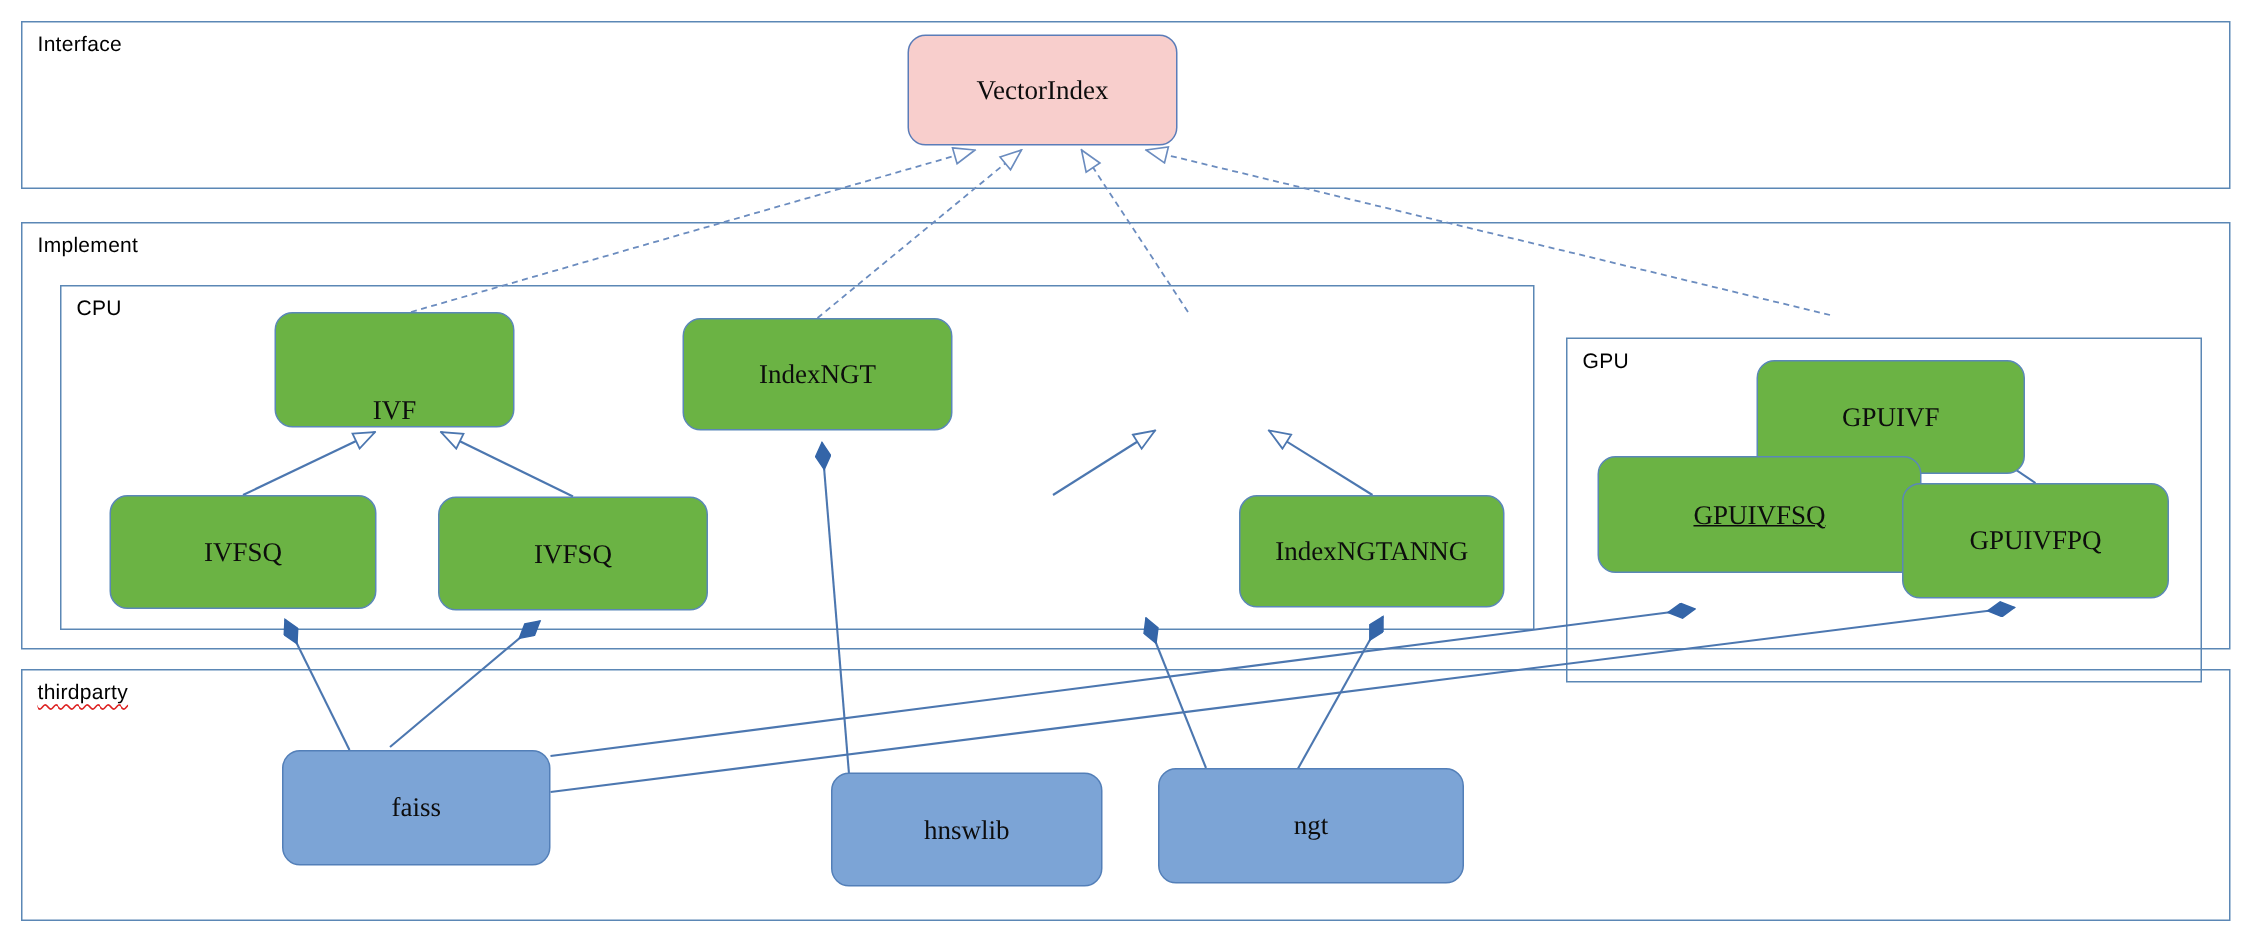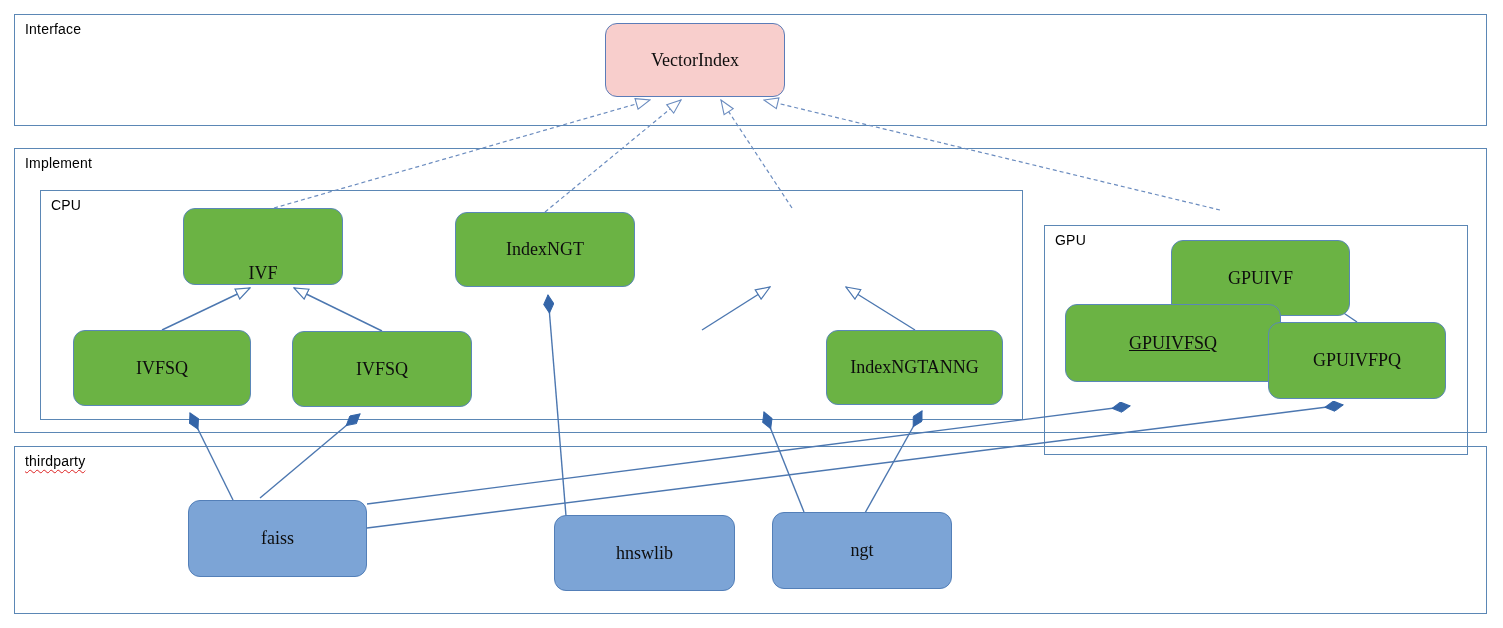"ngt" div.node { width: 180px -> 204px }
